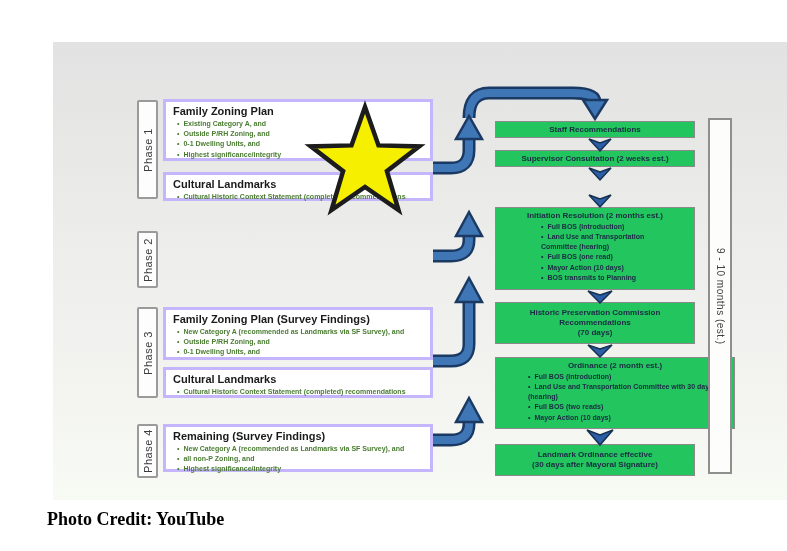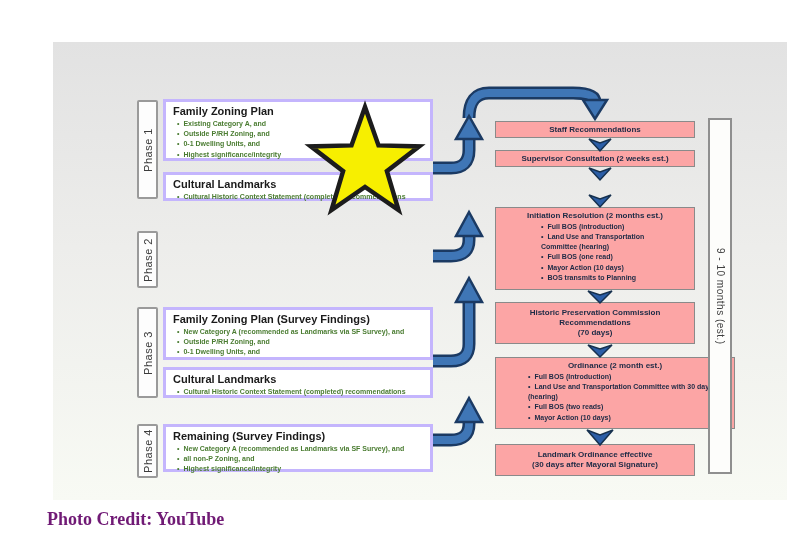"Staff Recommendations" .rbox { background: #fca5a5 -> #22c55e }
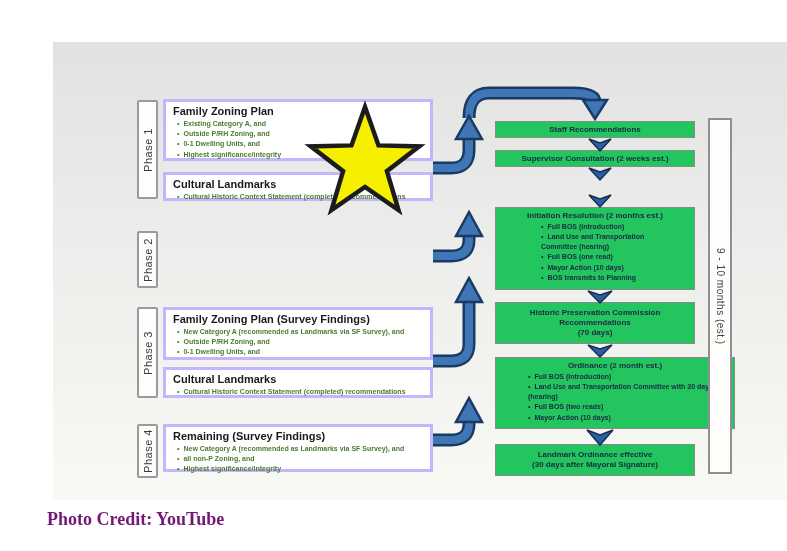"Photo Credit: YouTube" .caption { color: #701a75 -> #000000 }
